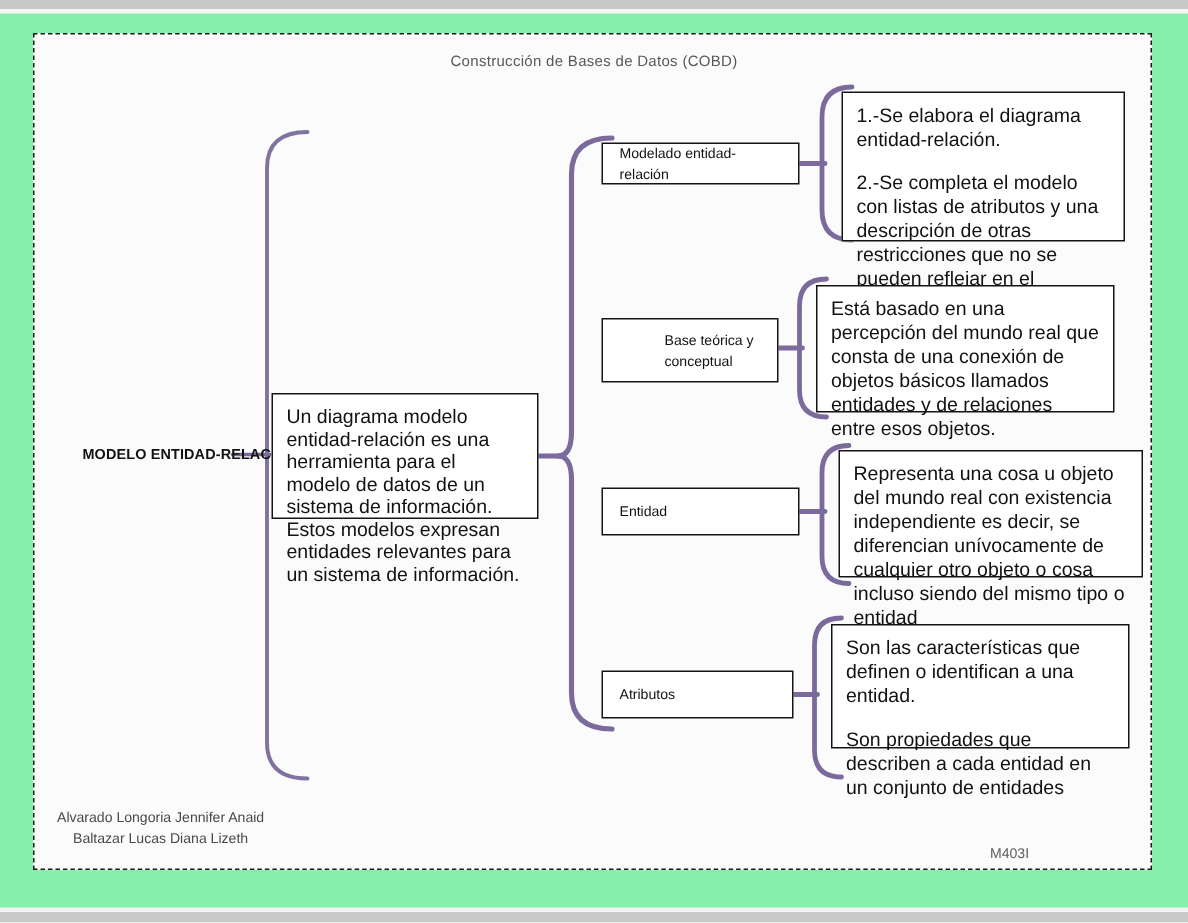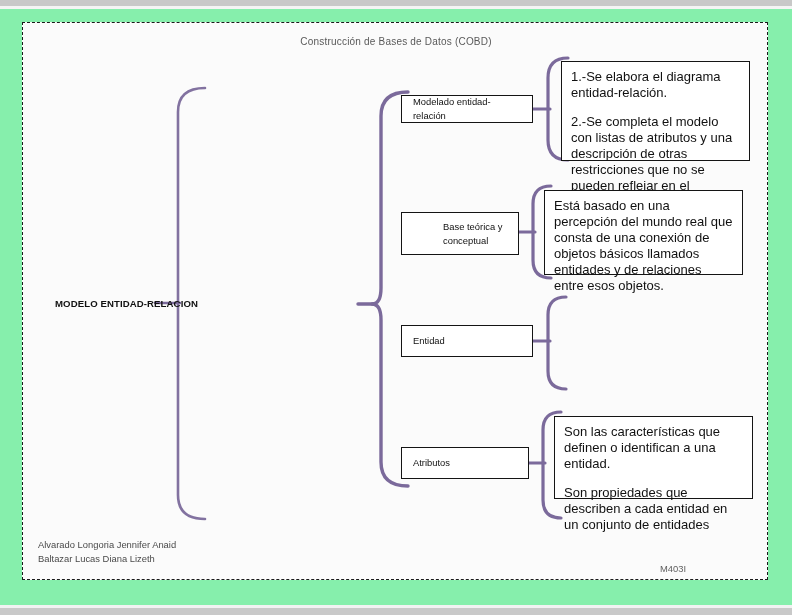"Un diagrama modelo entidad-relación es" div.box { html: none -> <div> <span>Un diagrama modelo entidad-relación es una herramienta para el modelo de datos de un sistema de información. Estos modelos expresan entidades relevantes para un sistema de información.</span> </div> }
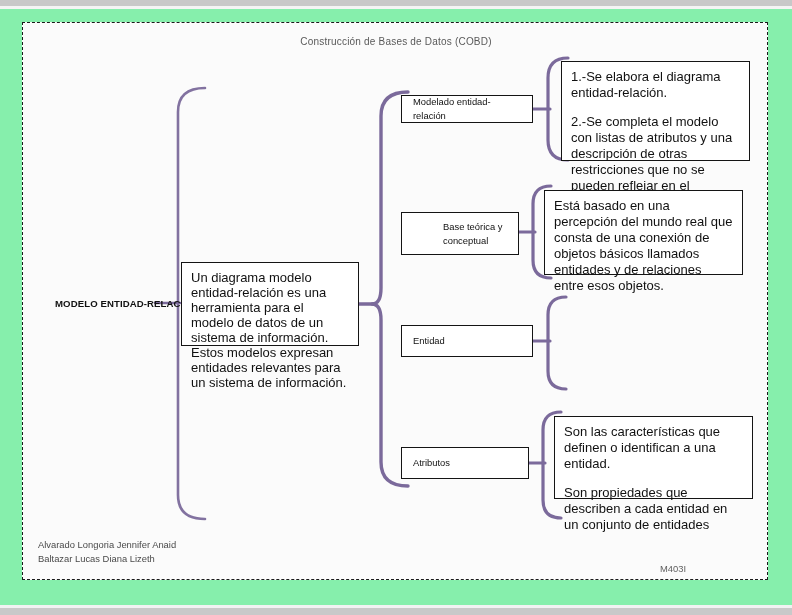"Representa una cosa u objeto" div.box { html: none -> <div> <p>Representa una cosa u objeto del mundo real con existencia independiente es decir, se diferencian unívocamente de cualquier otro objeto o cosa incluso siendo del mismo tipo o entidad</p> </div> }
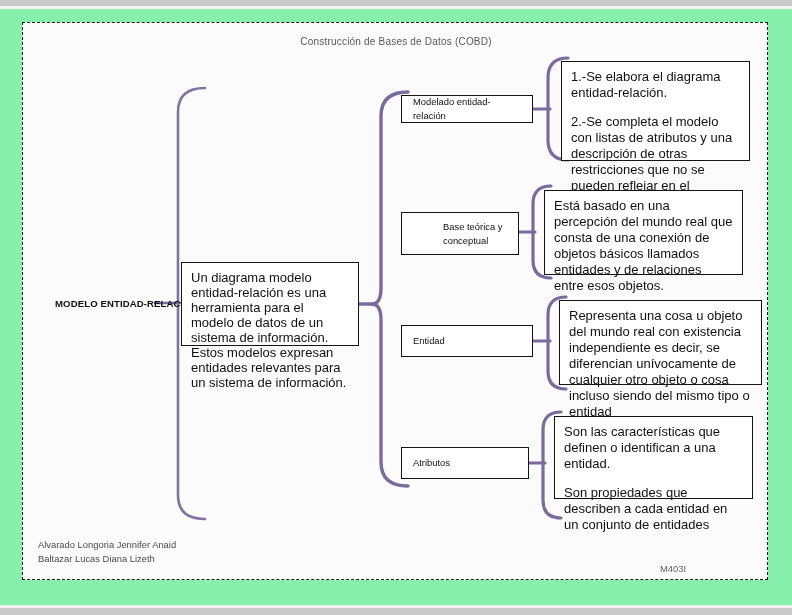"Alvarado Longoria Jennifer Anaid" .footer-names { text-align: none -> center }
